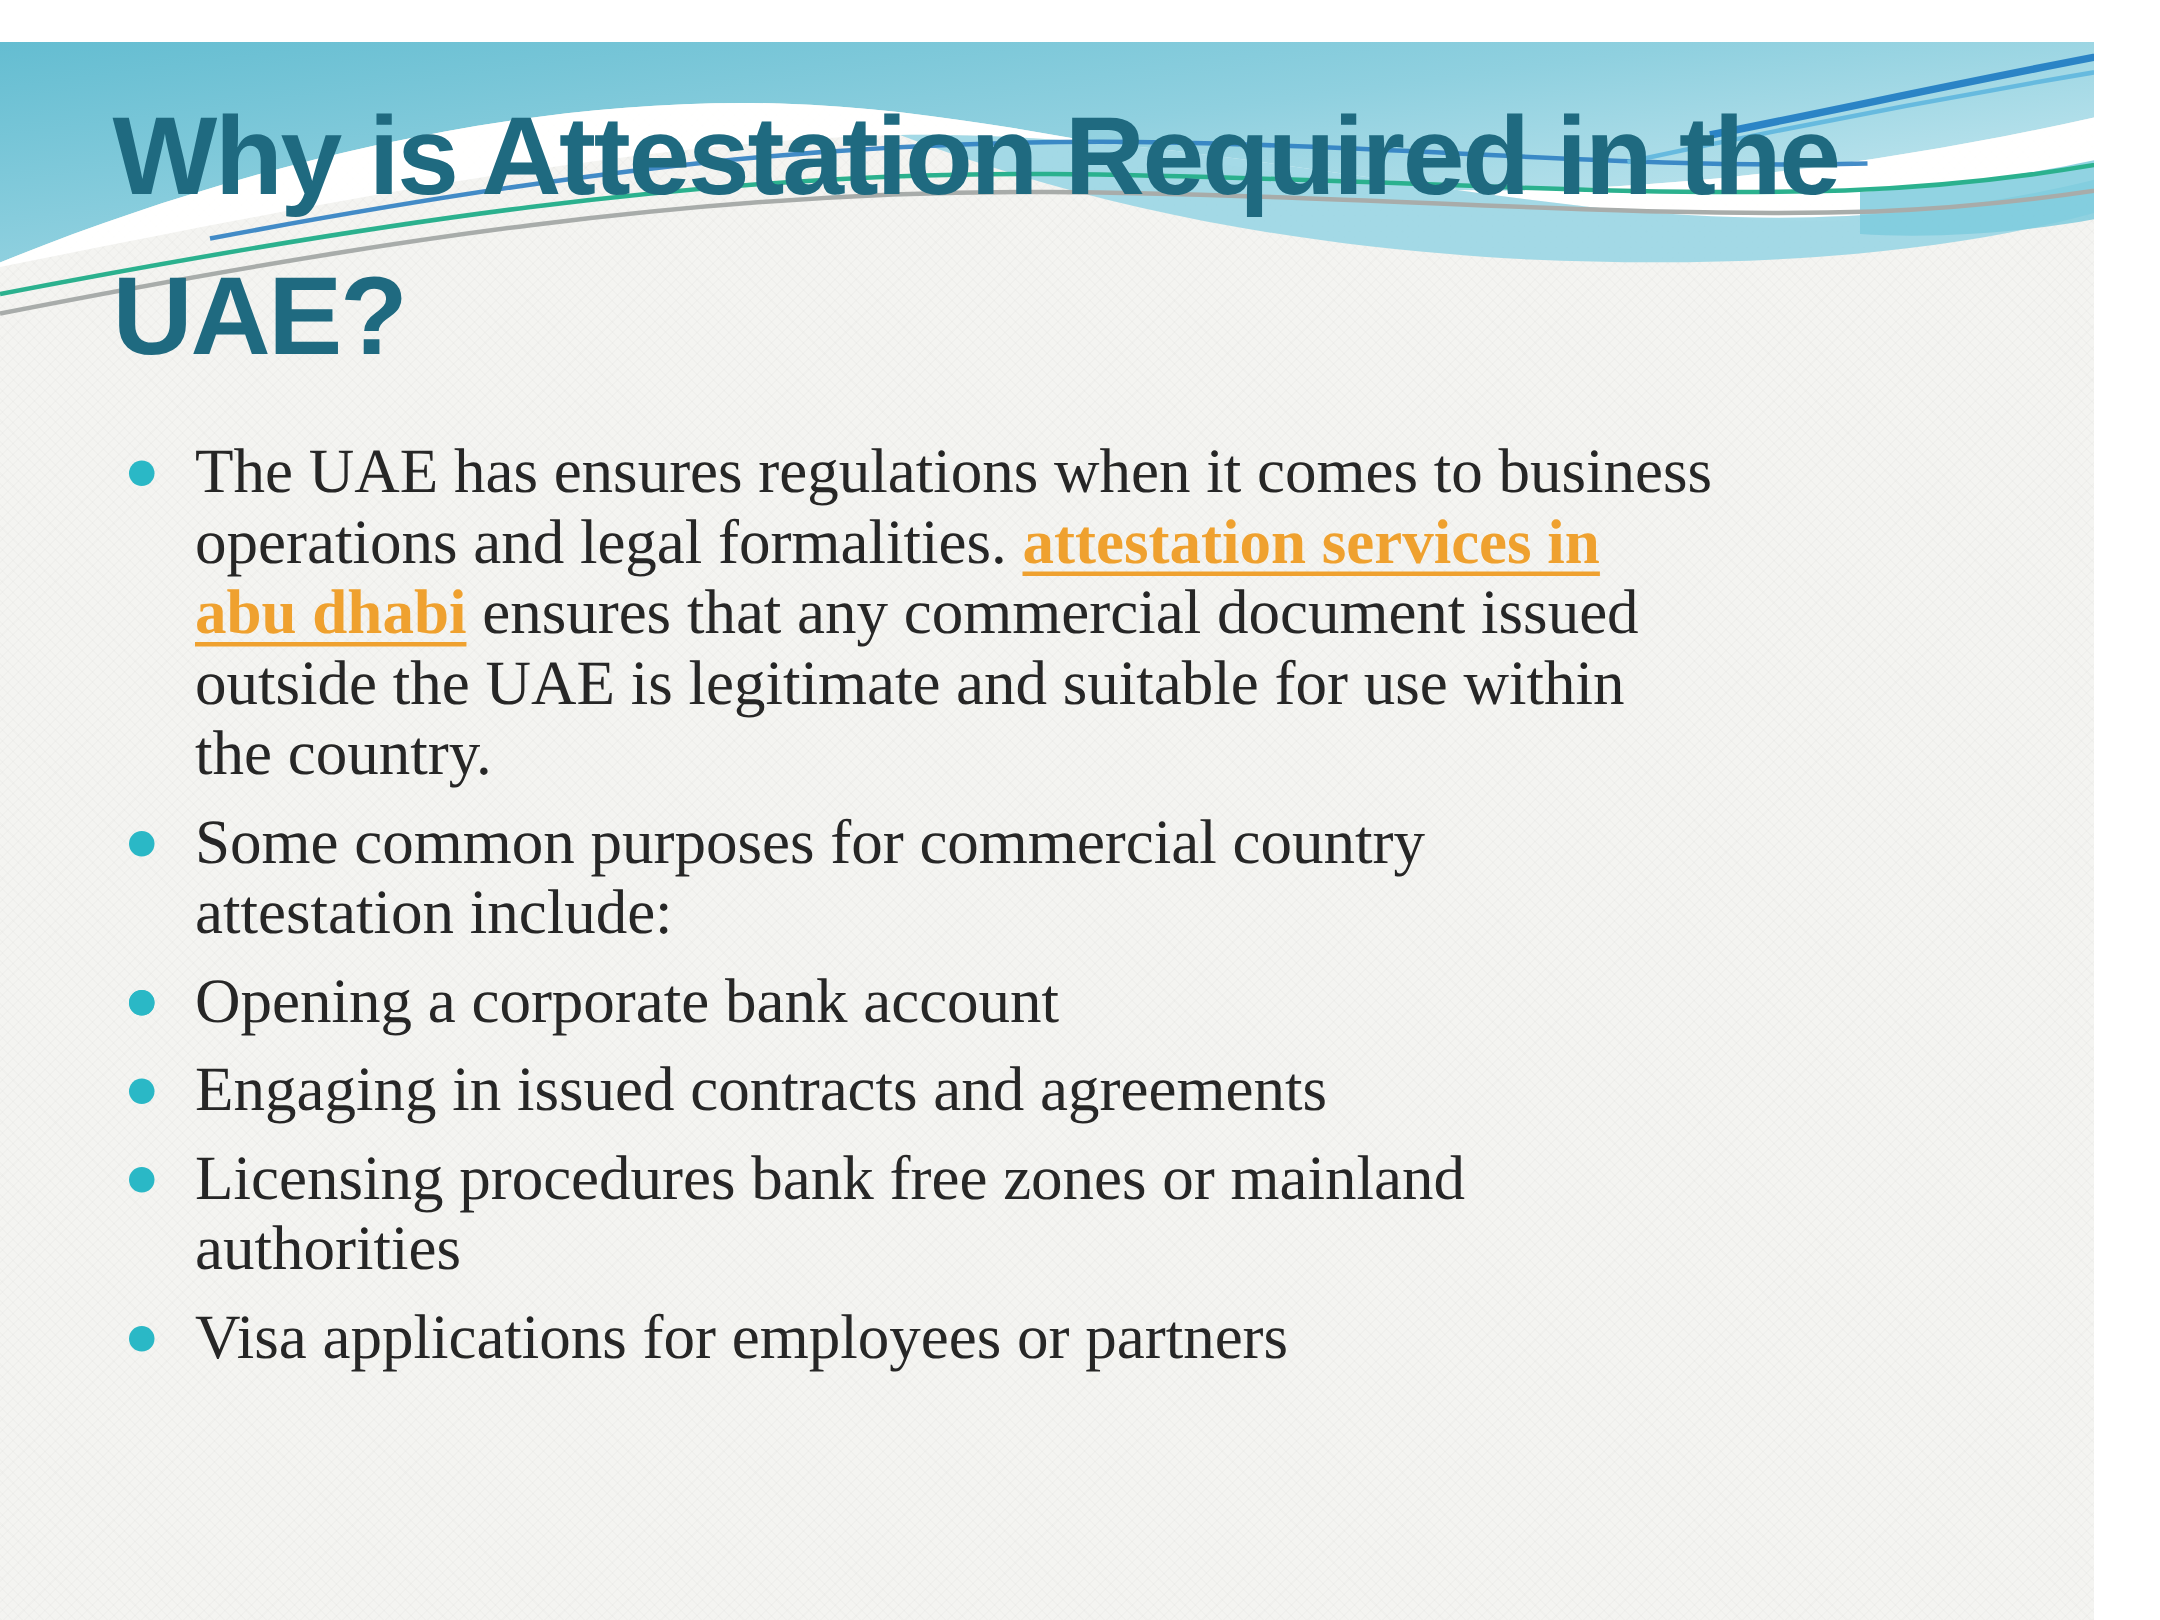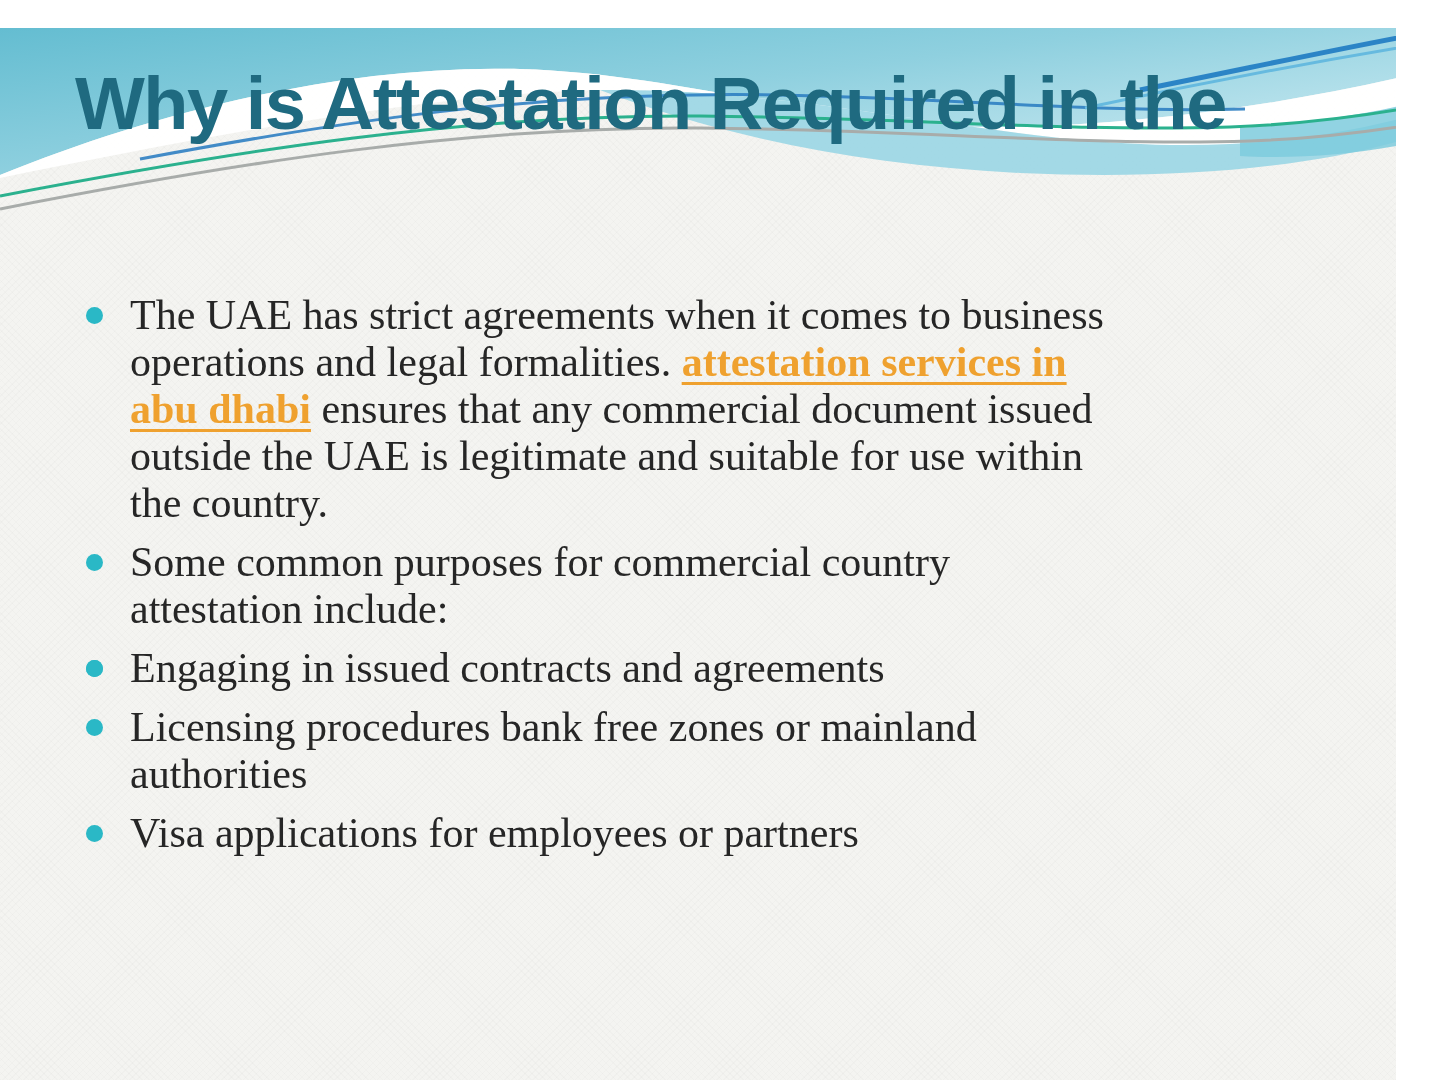"UAE?" div { html: none -> <div>UAE?</div> }
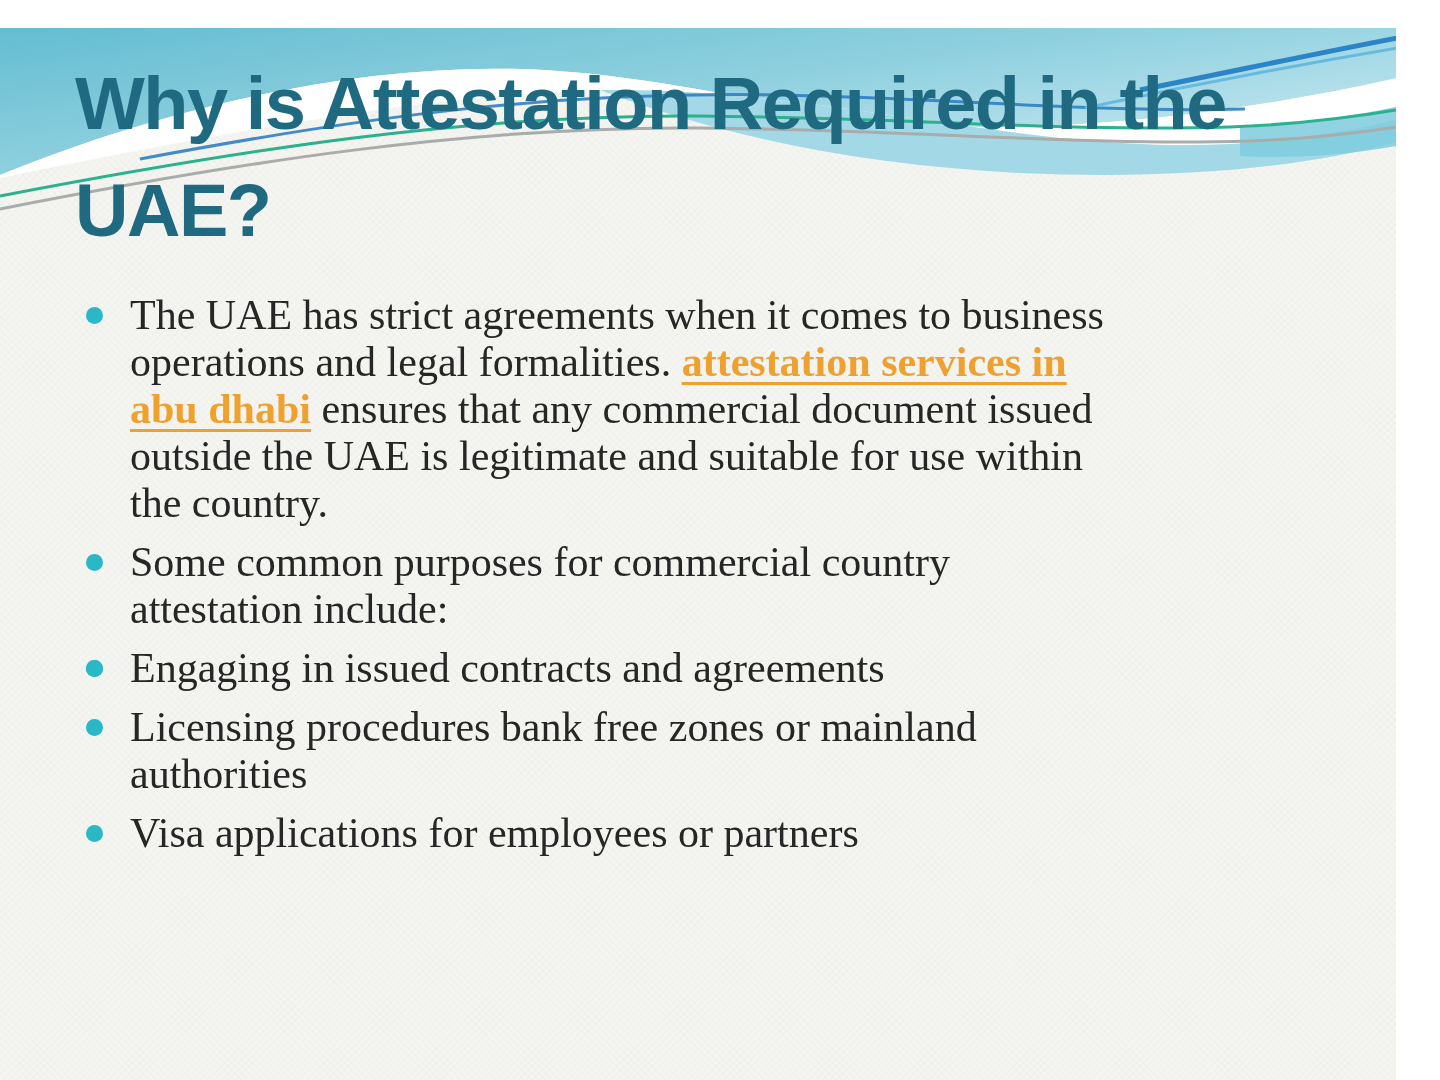"The UAE has strict agreements" span { text: strict agreements -> ensures regulations }
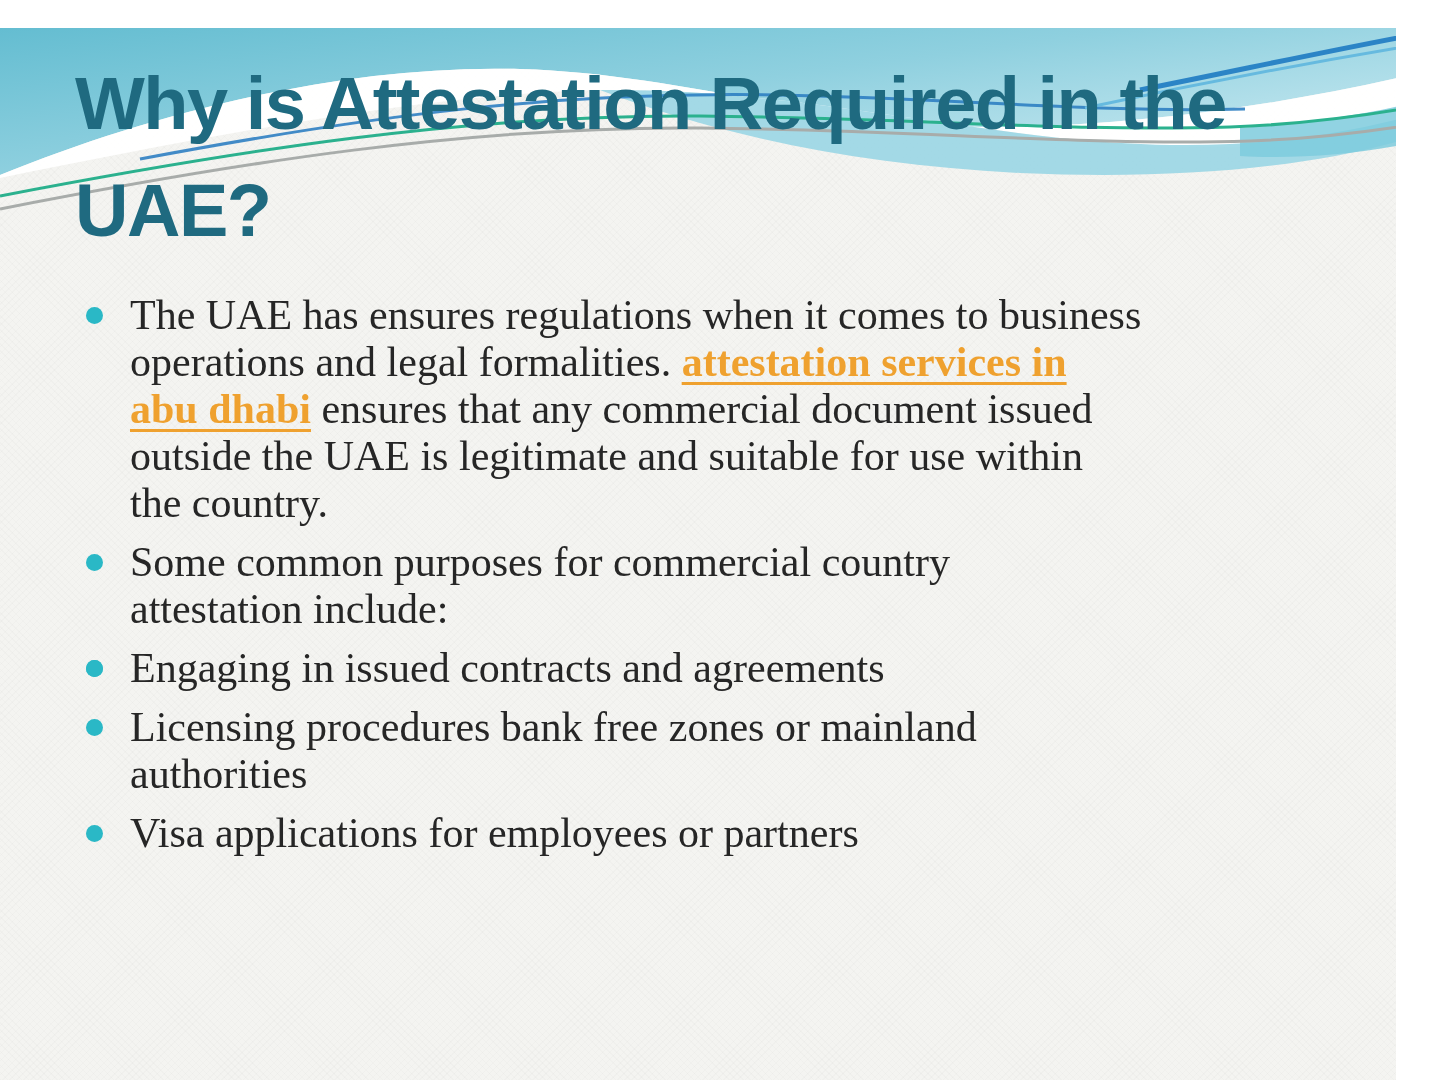"Opening a corporate bank account" li { html: none -> <li><span></span><span>Opening a corporate bank account</span></li> }
